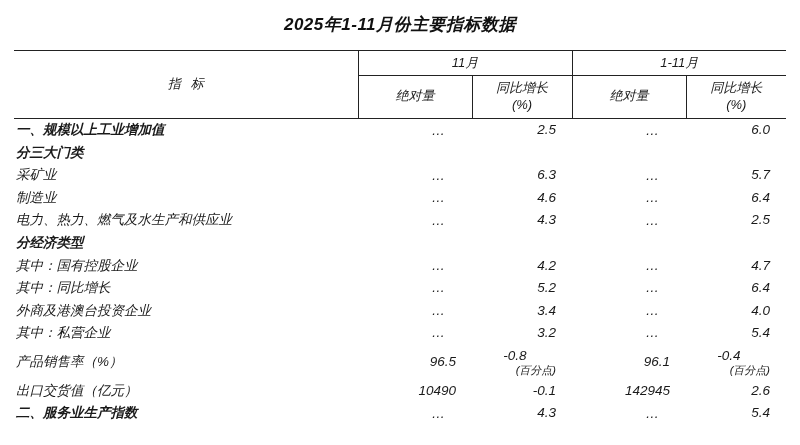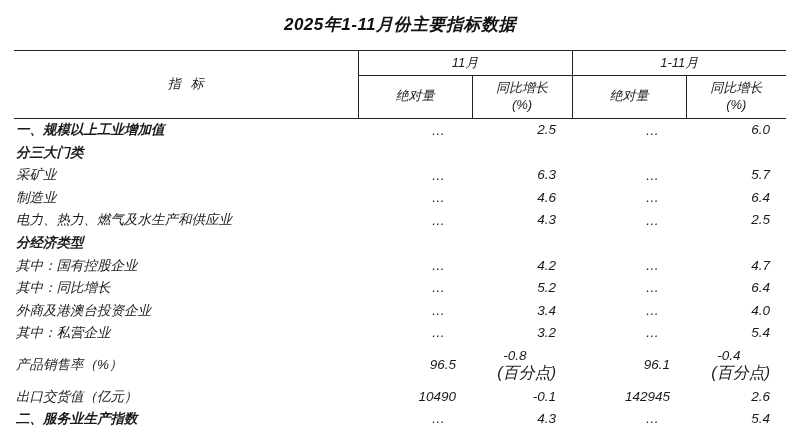"(百分点)" .sub-note { font-size: 16px -> 11px }
